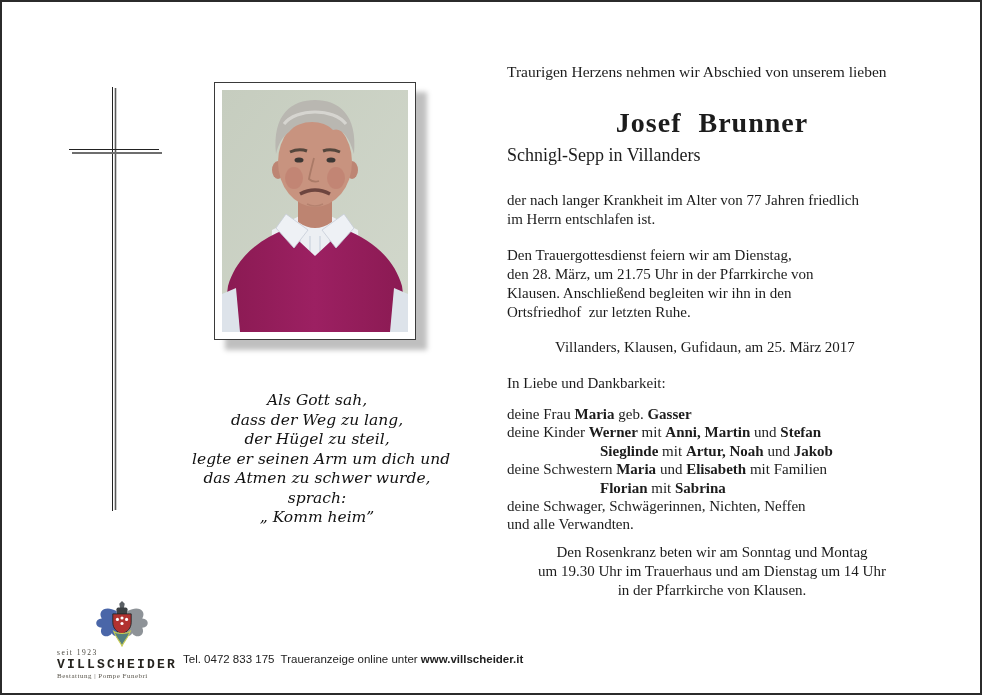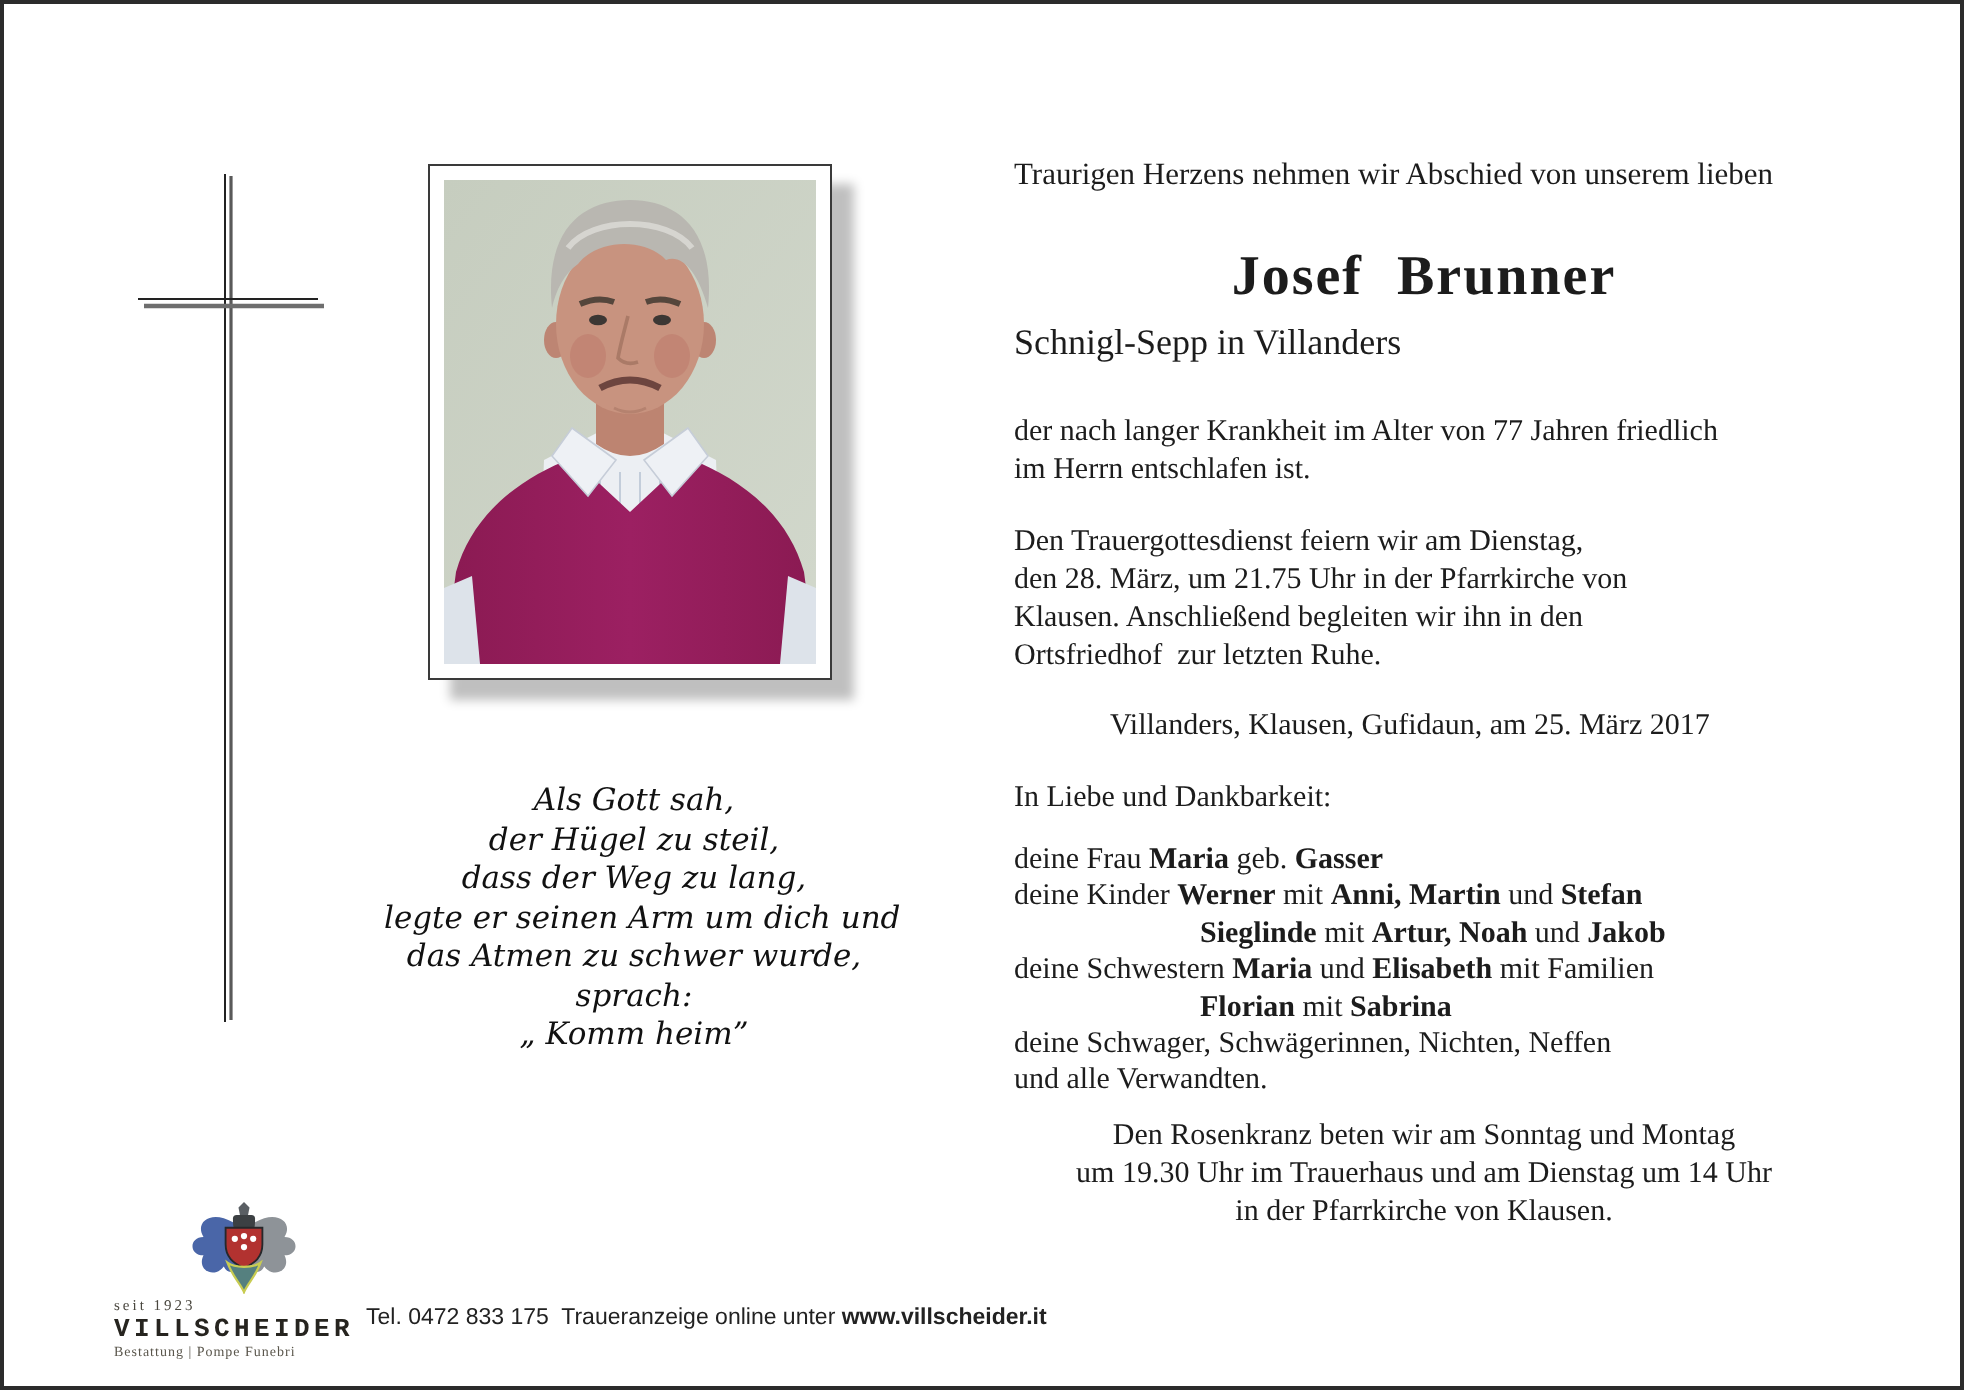"Traurigen Herzens nehmen wir Abschied" .right-col { top: 76px -> 60px }
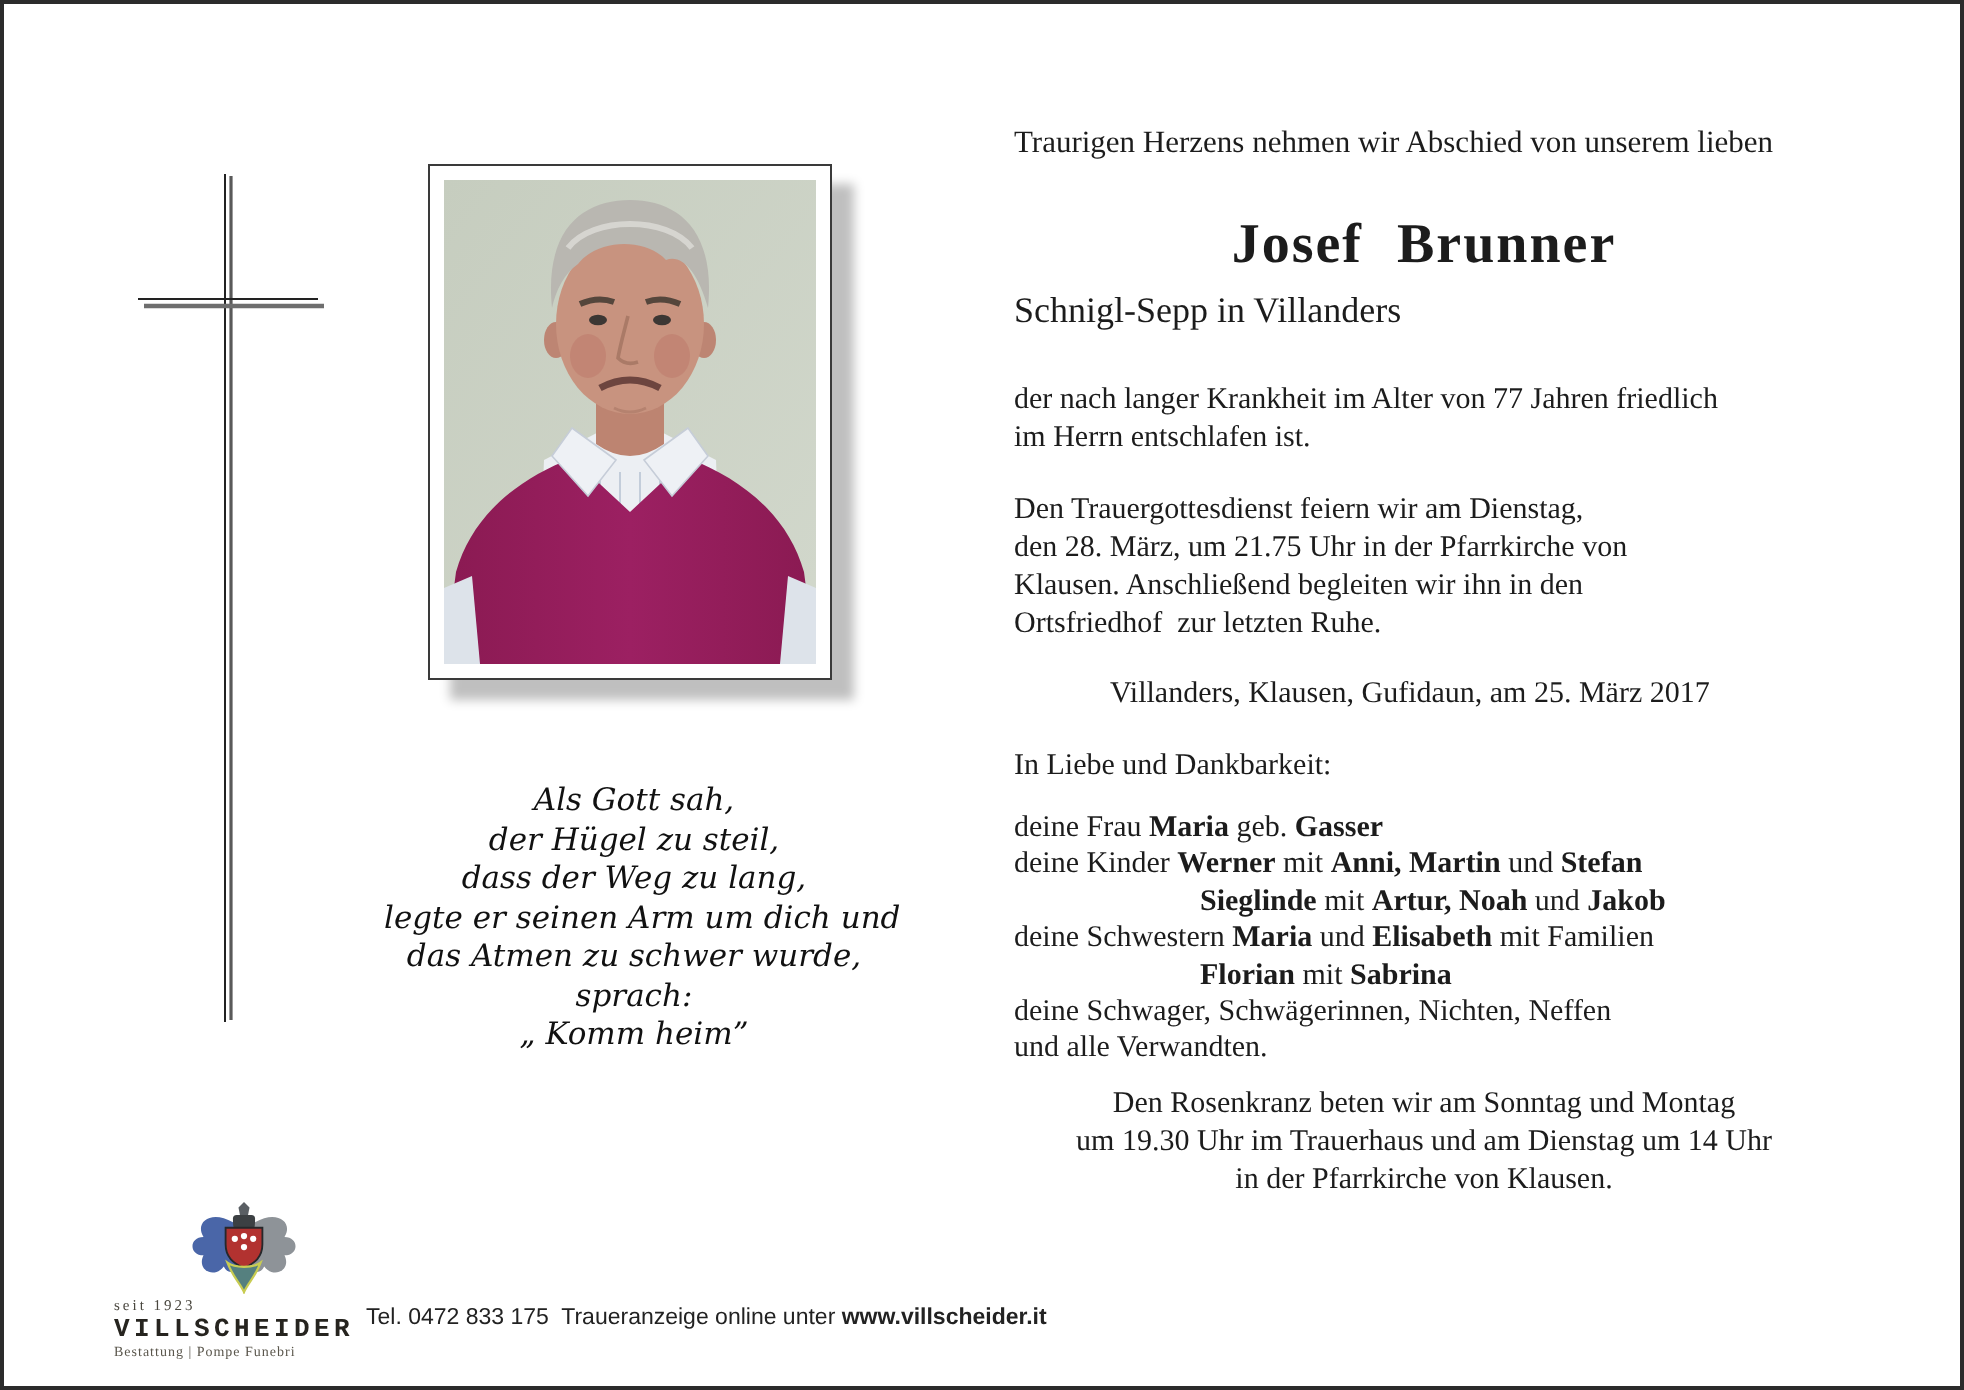"der Hügel zu steil," div.tline { order: before "dass der Weg zu lang," -> after "dass der Weg zu lang," }
